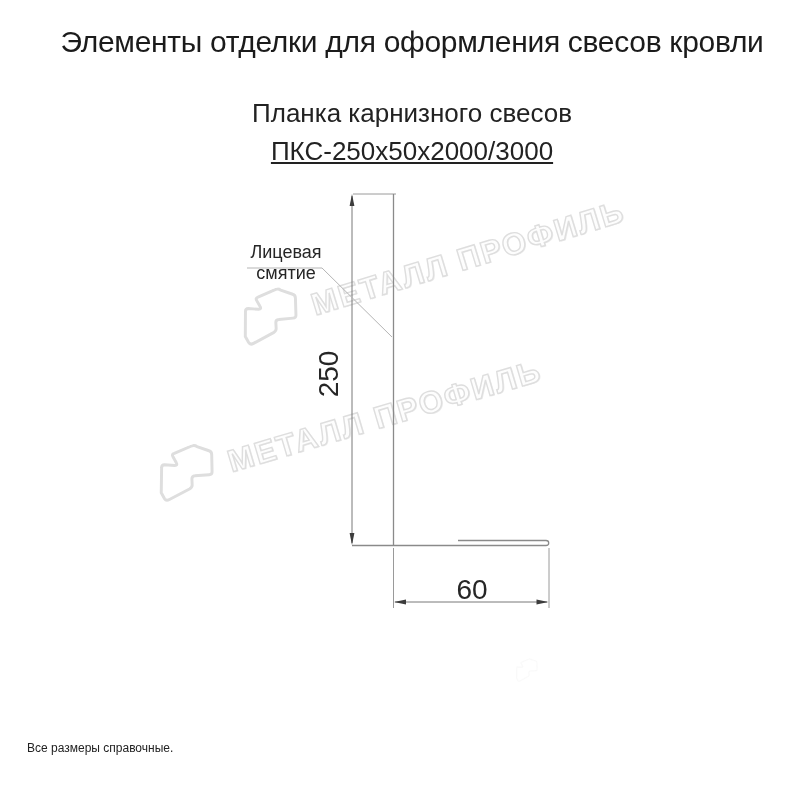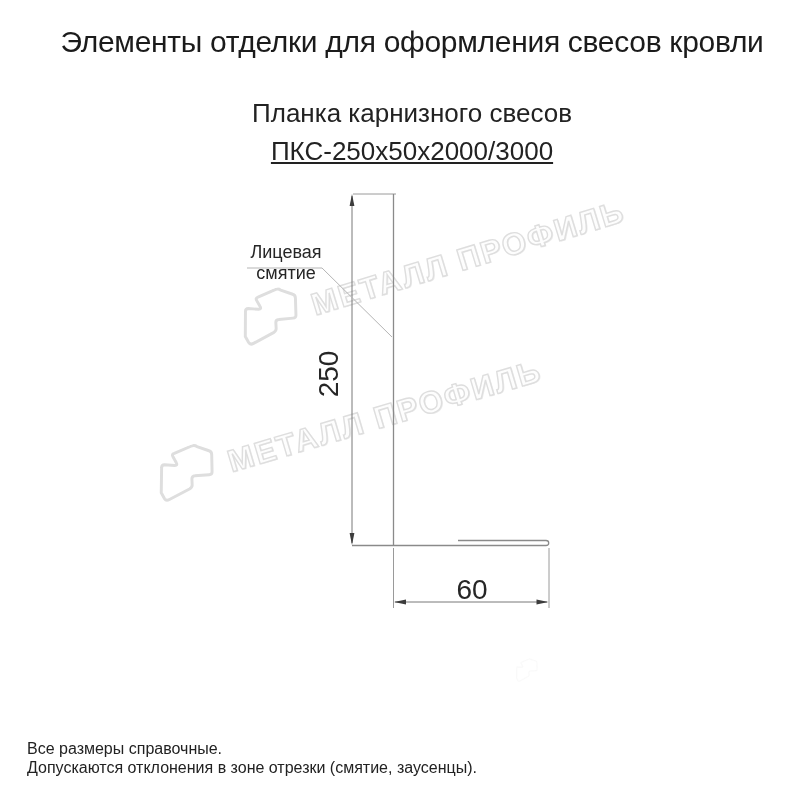"Все размеры справочные." .footnotes { font-size: 16px -> 12px }
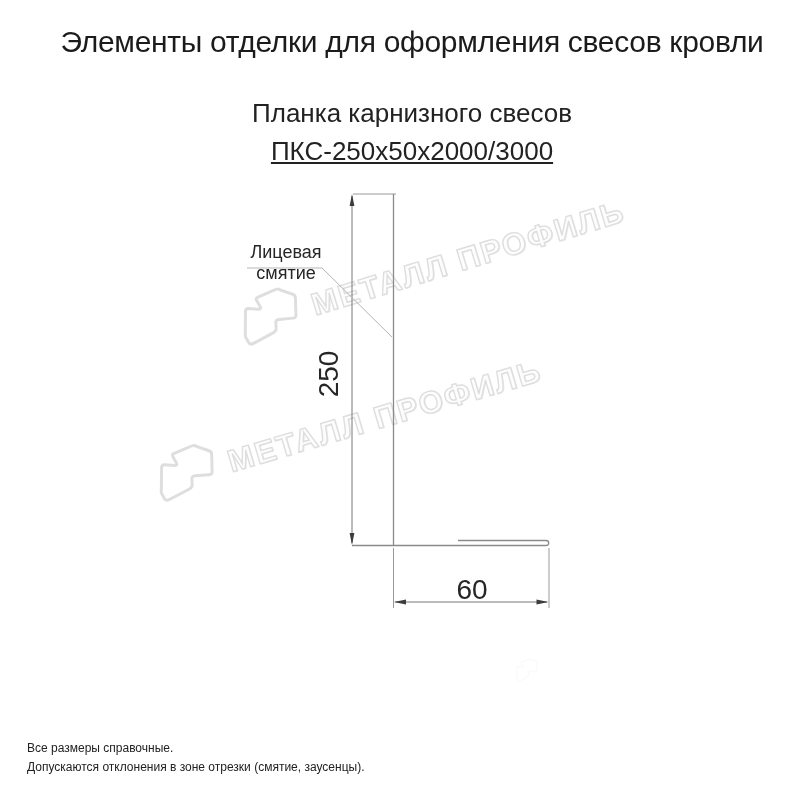"Допускаются отклонения в зоне отрезки" div { html: <div>Допускаются отклонения в зоне отрезки (смятие, заусенцы).</div> -> none }
